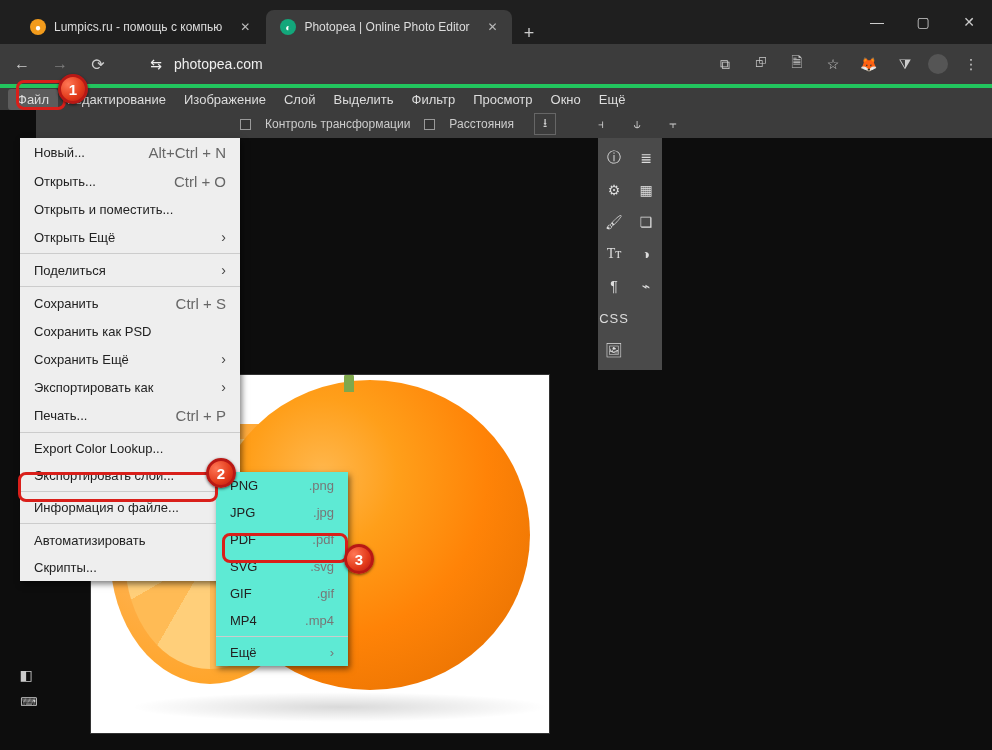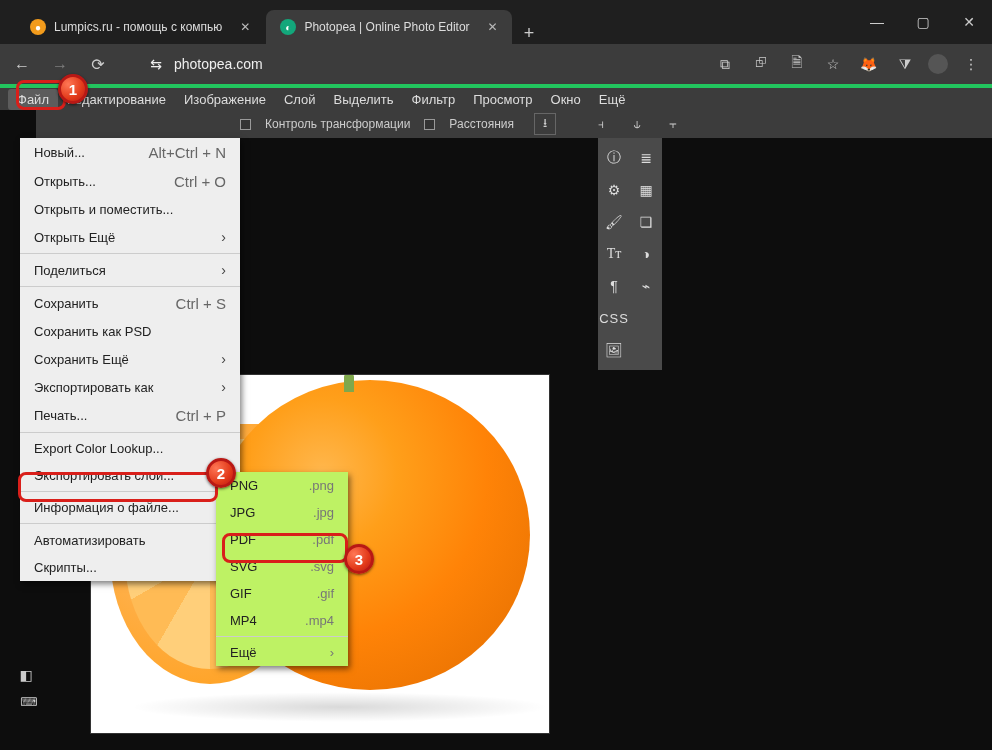"PNG" .submenu { background: #bef264 -> #5eead4 }
